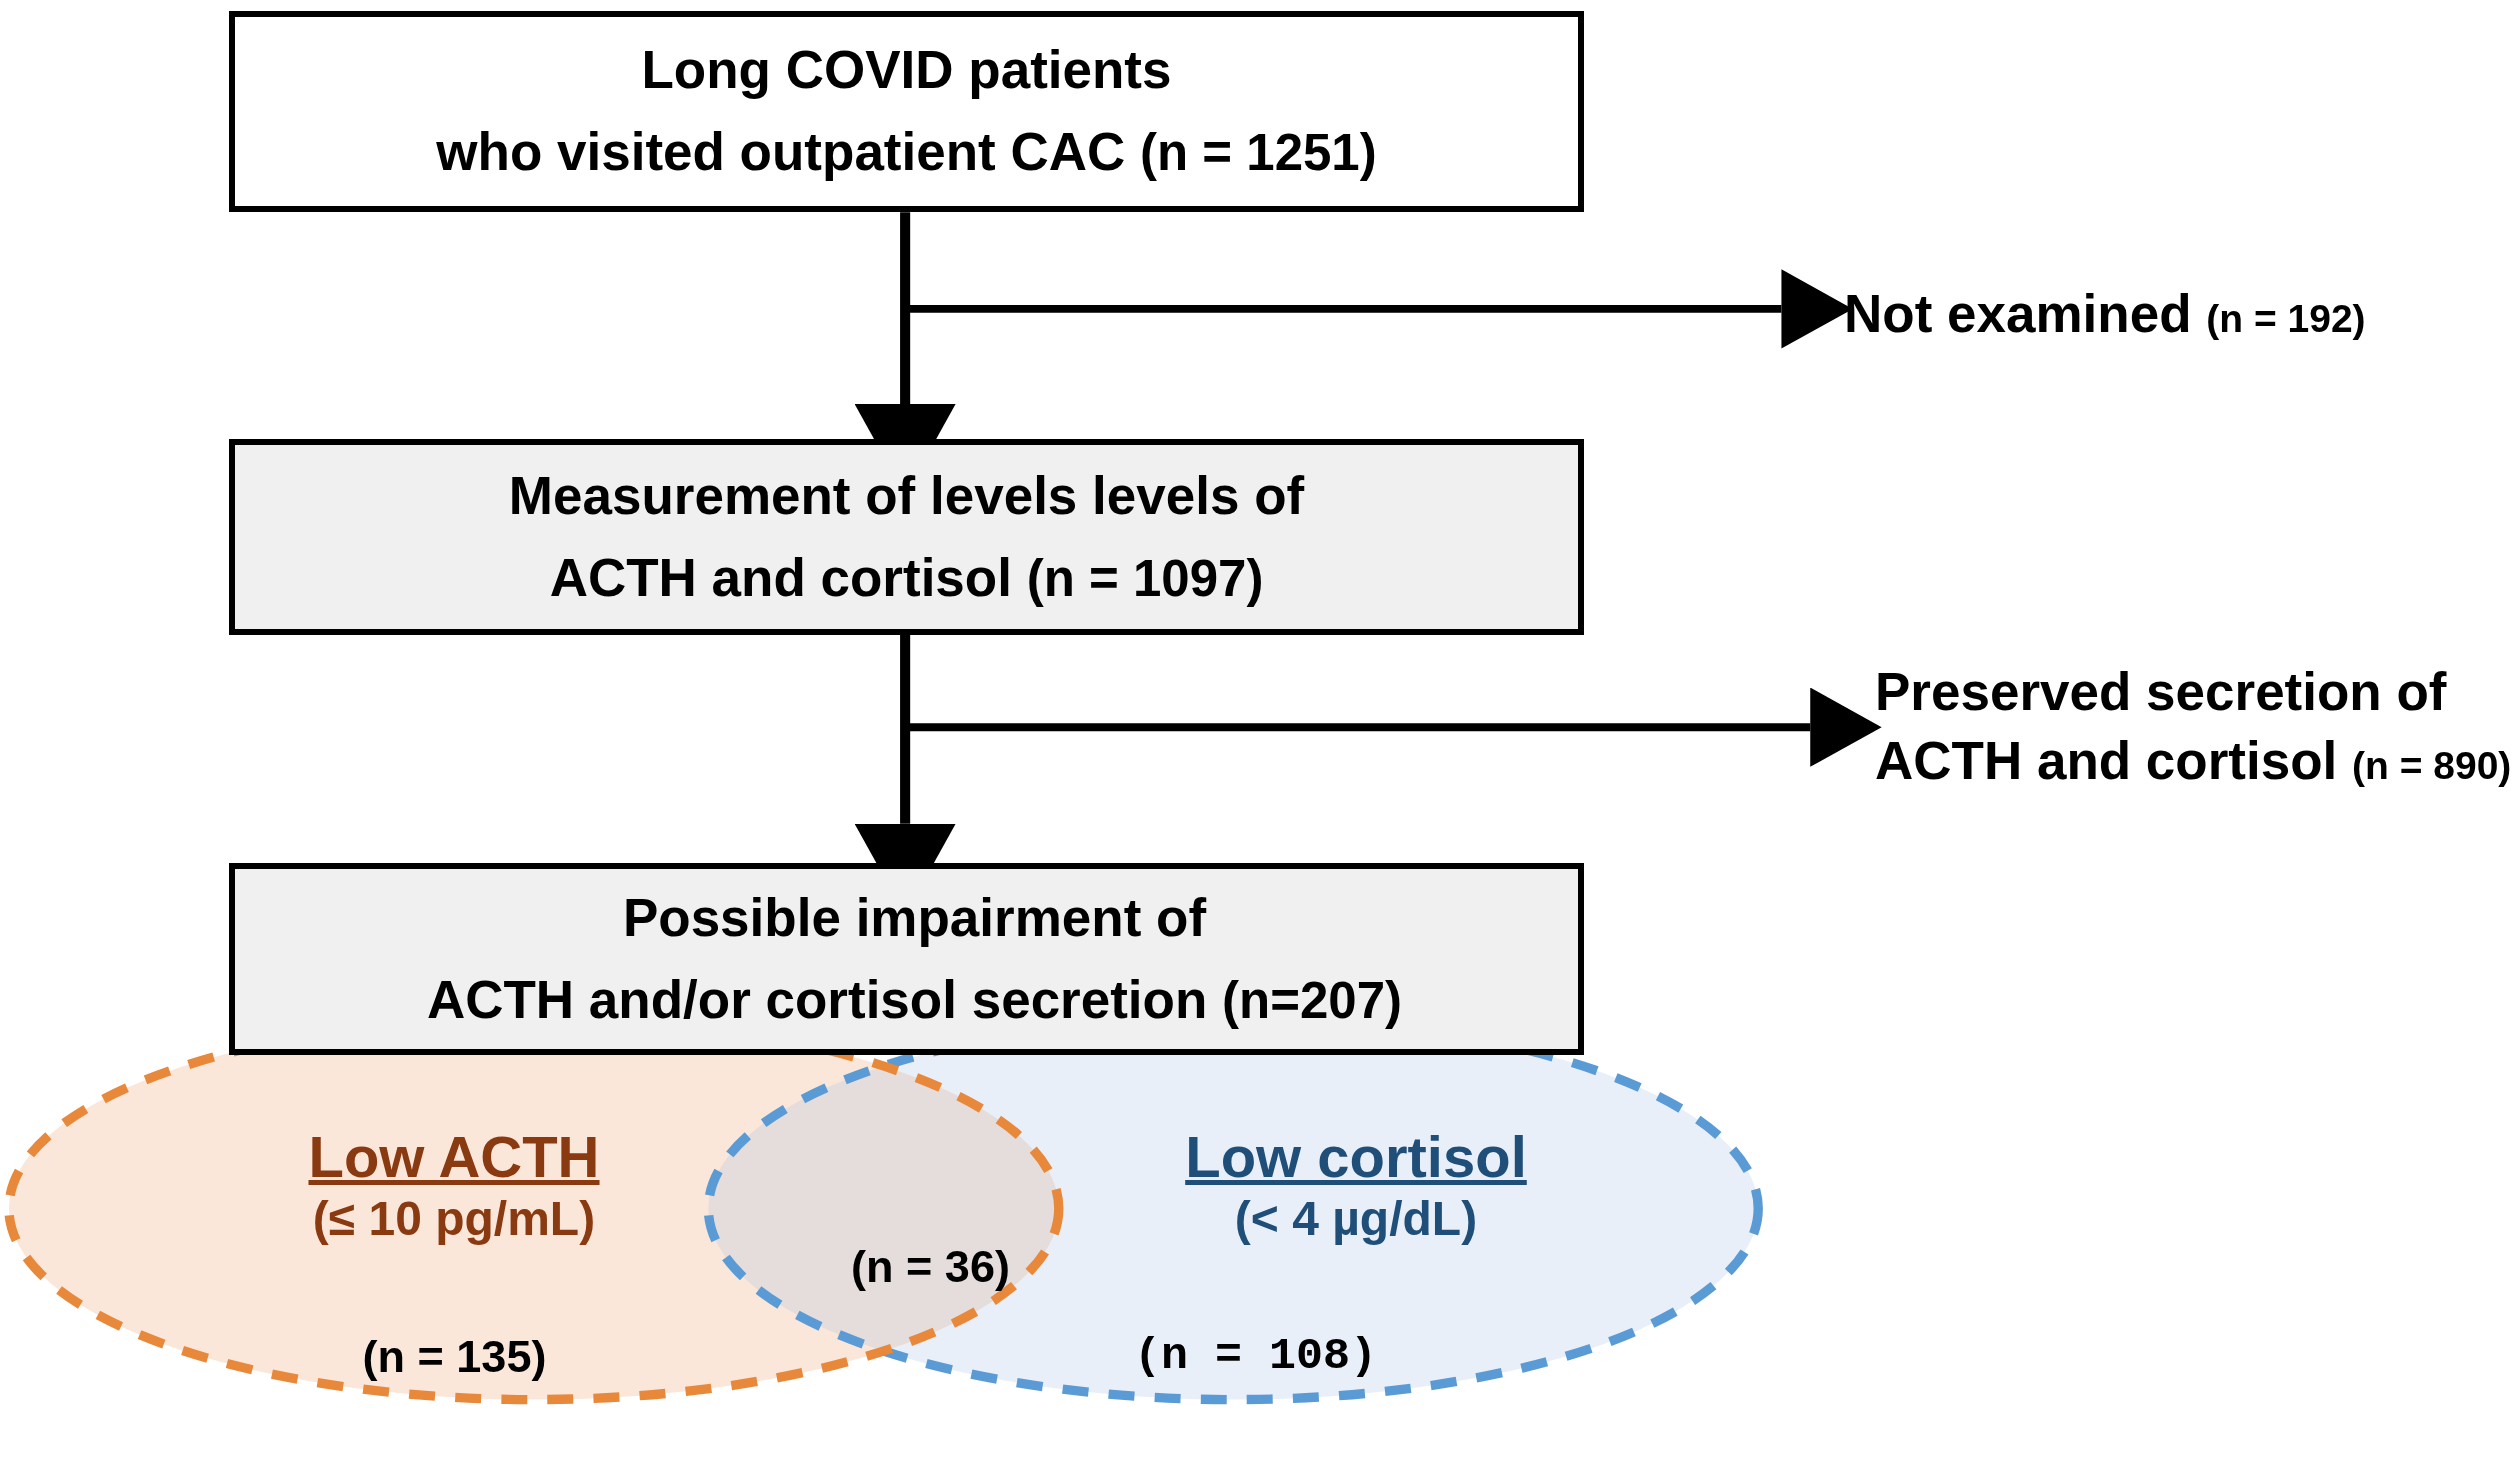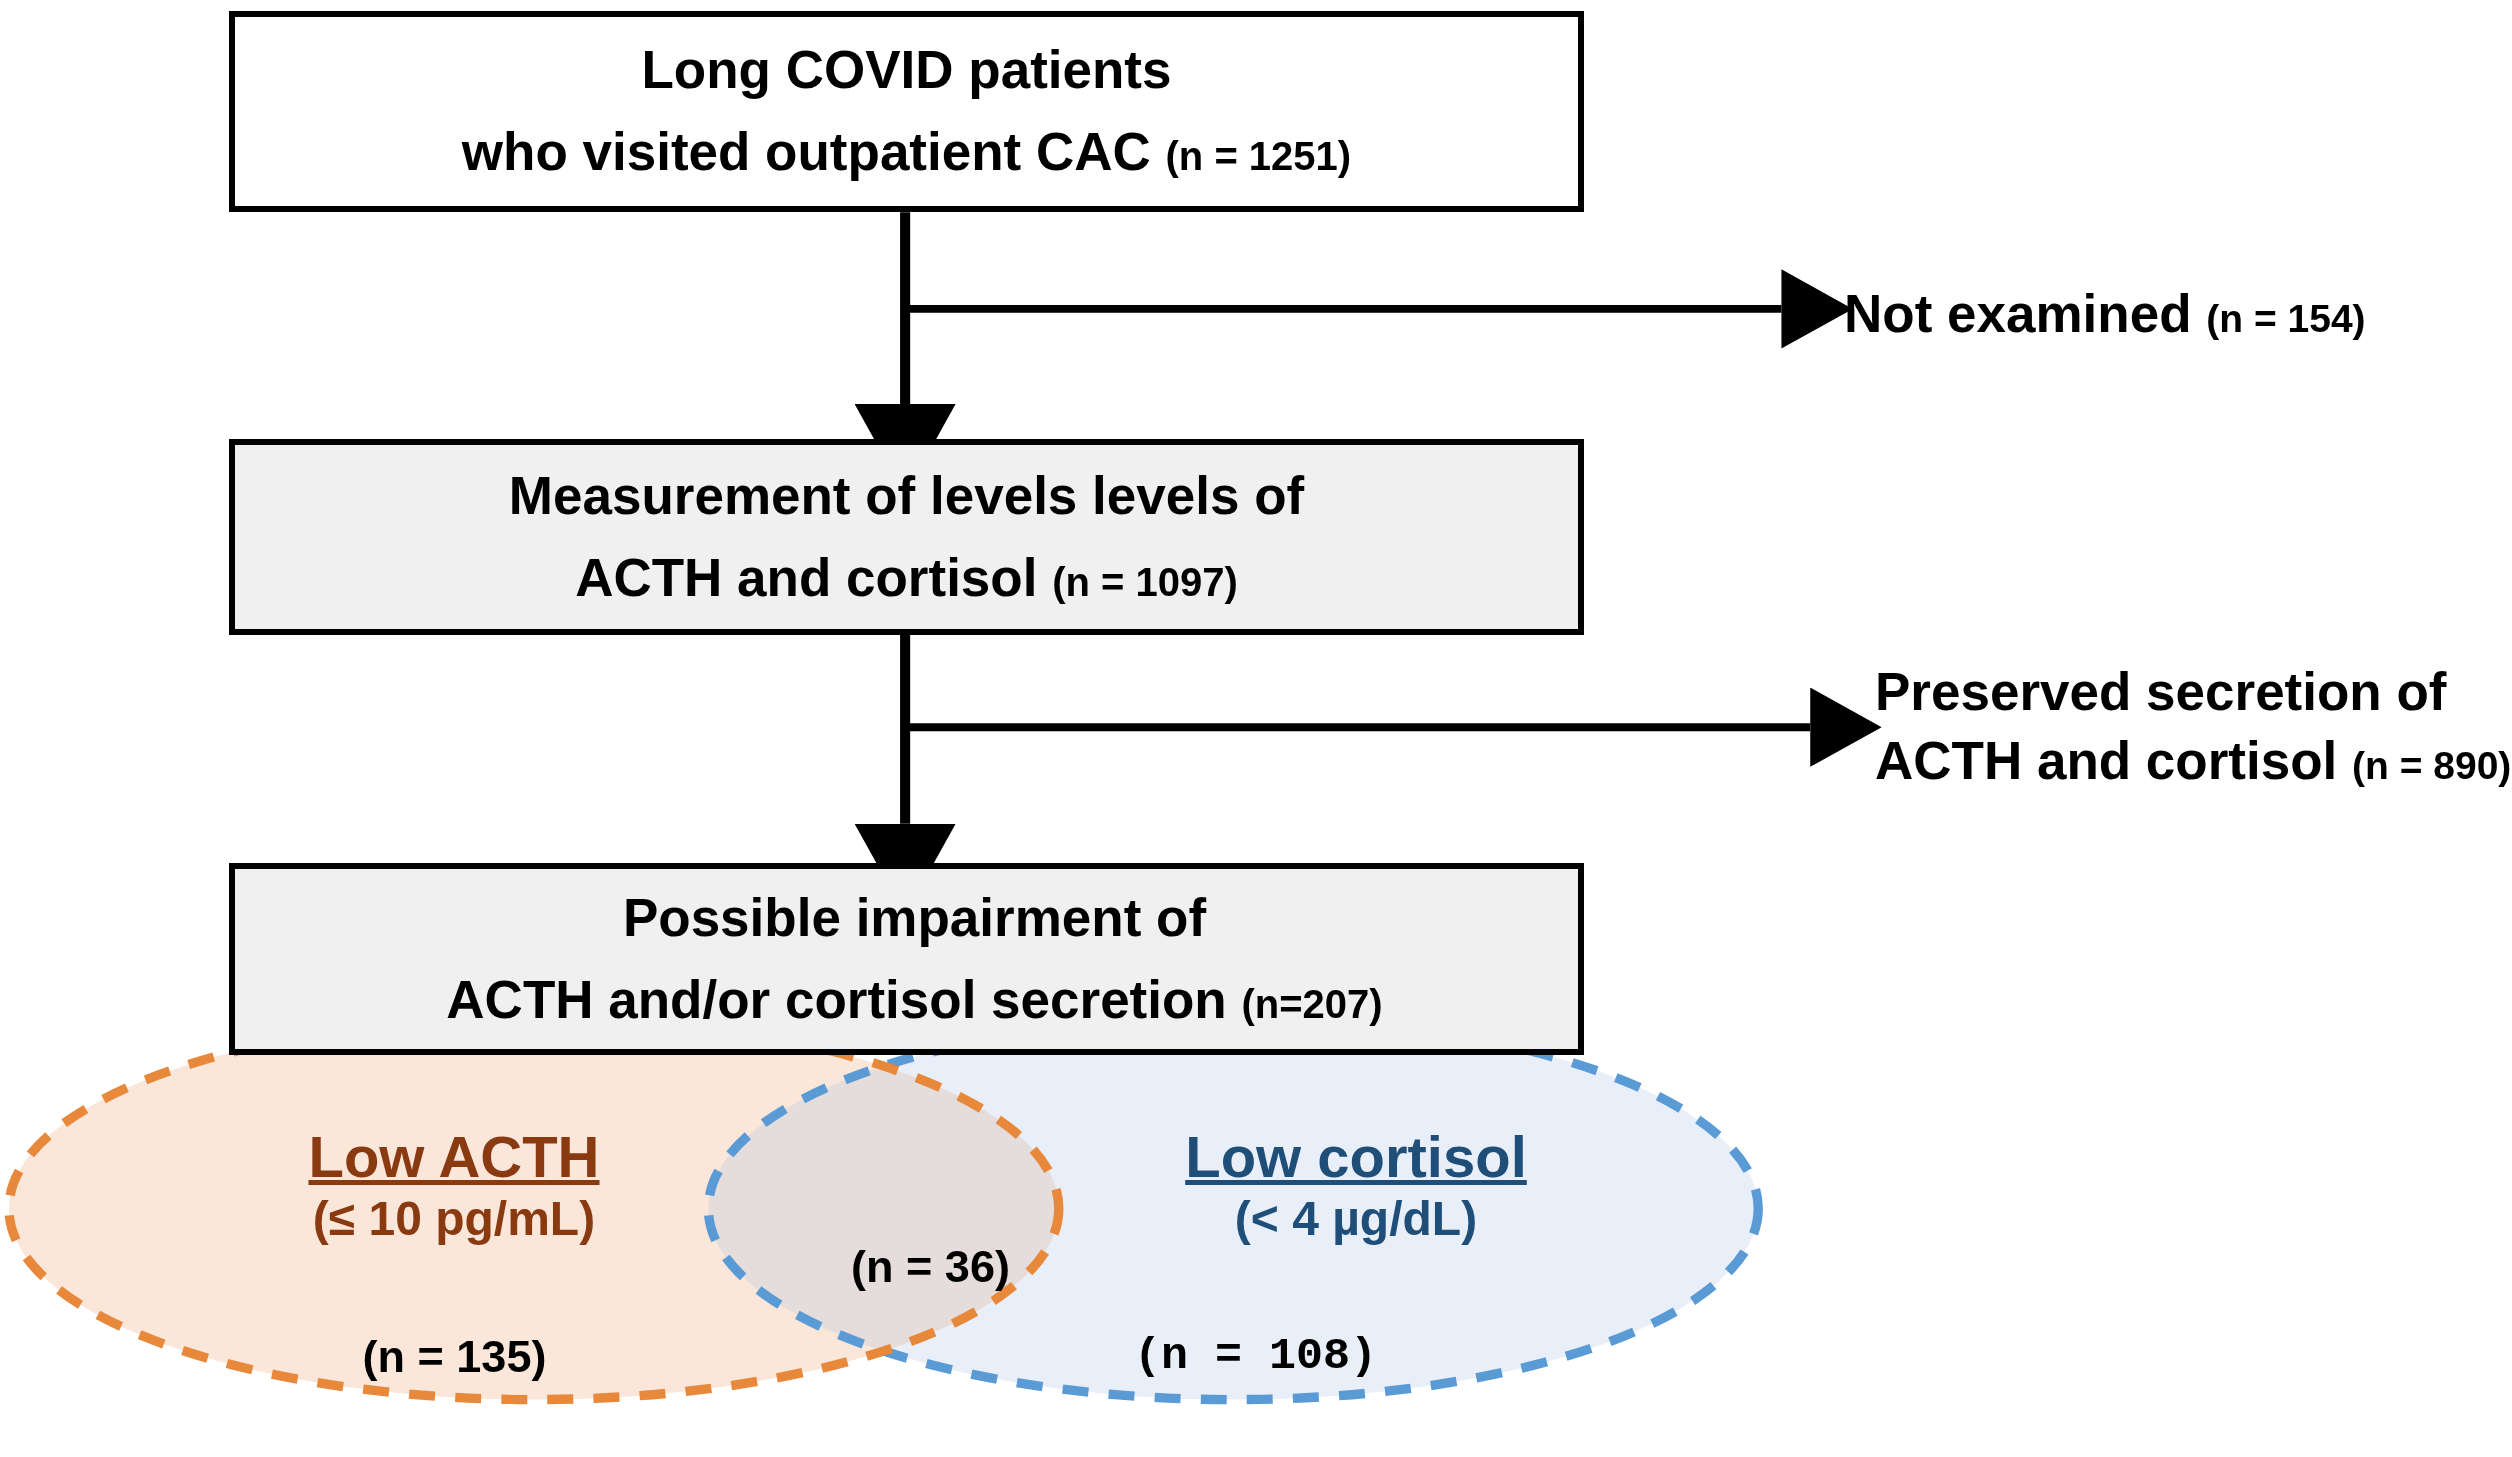"(n = 1251)" .bx-n { font-size: 40px -> 51px }
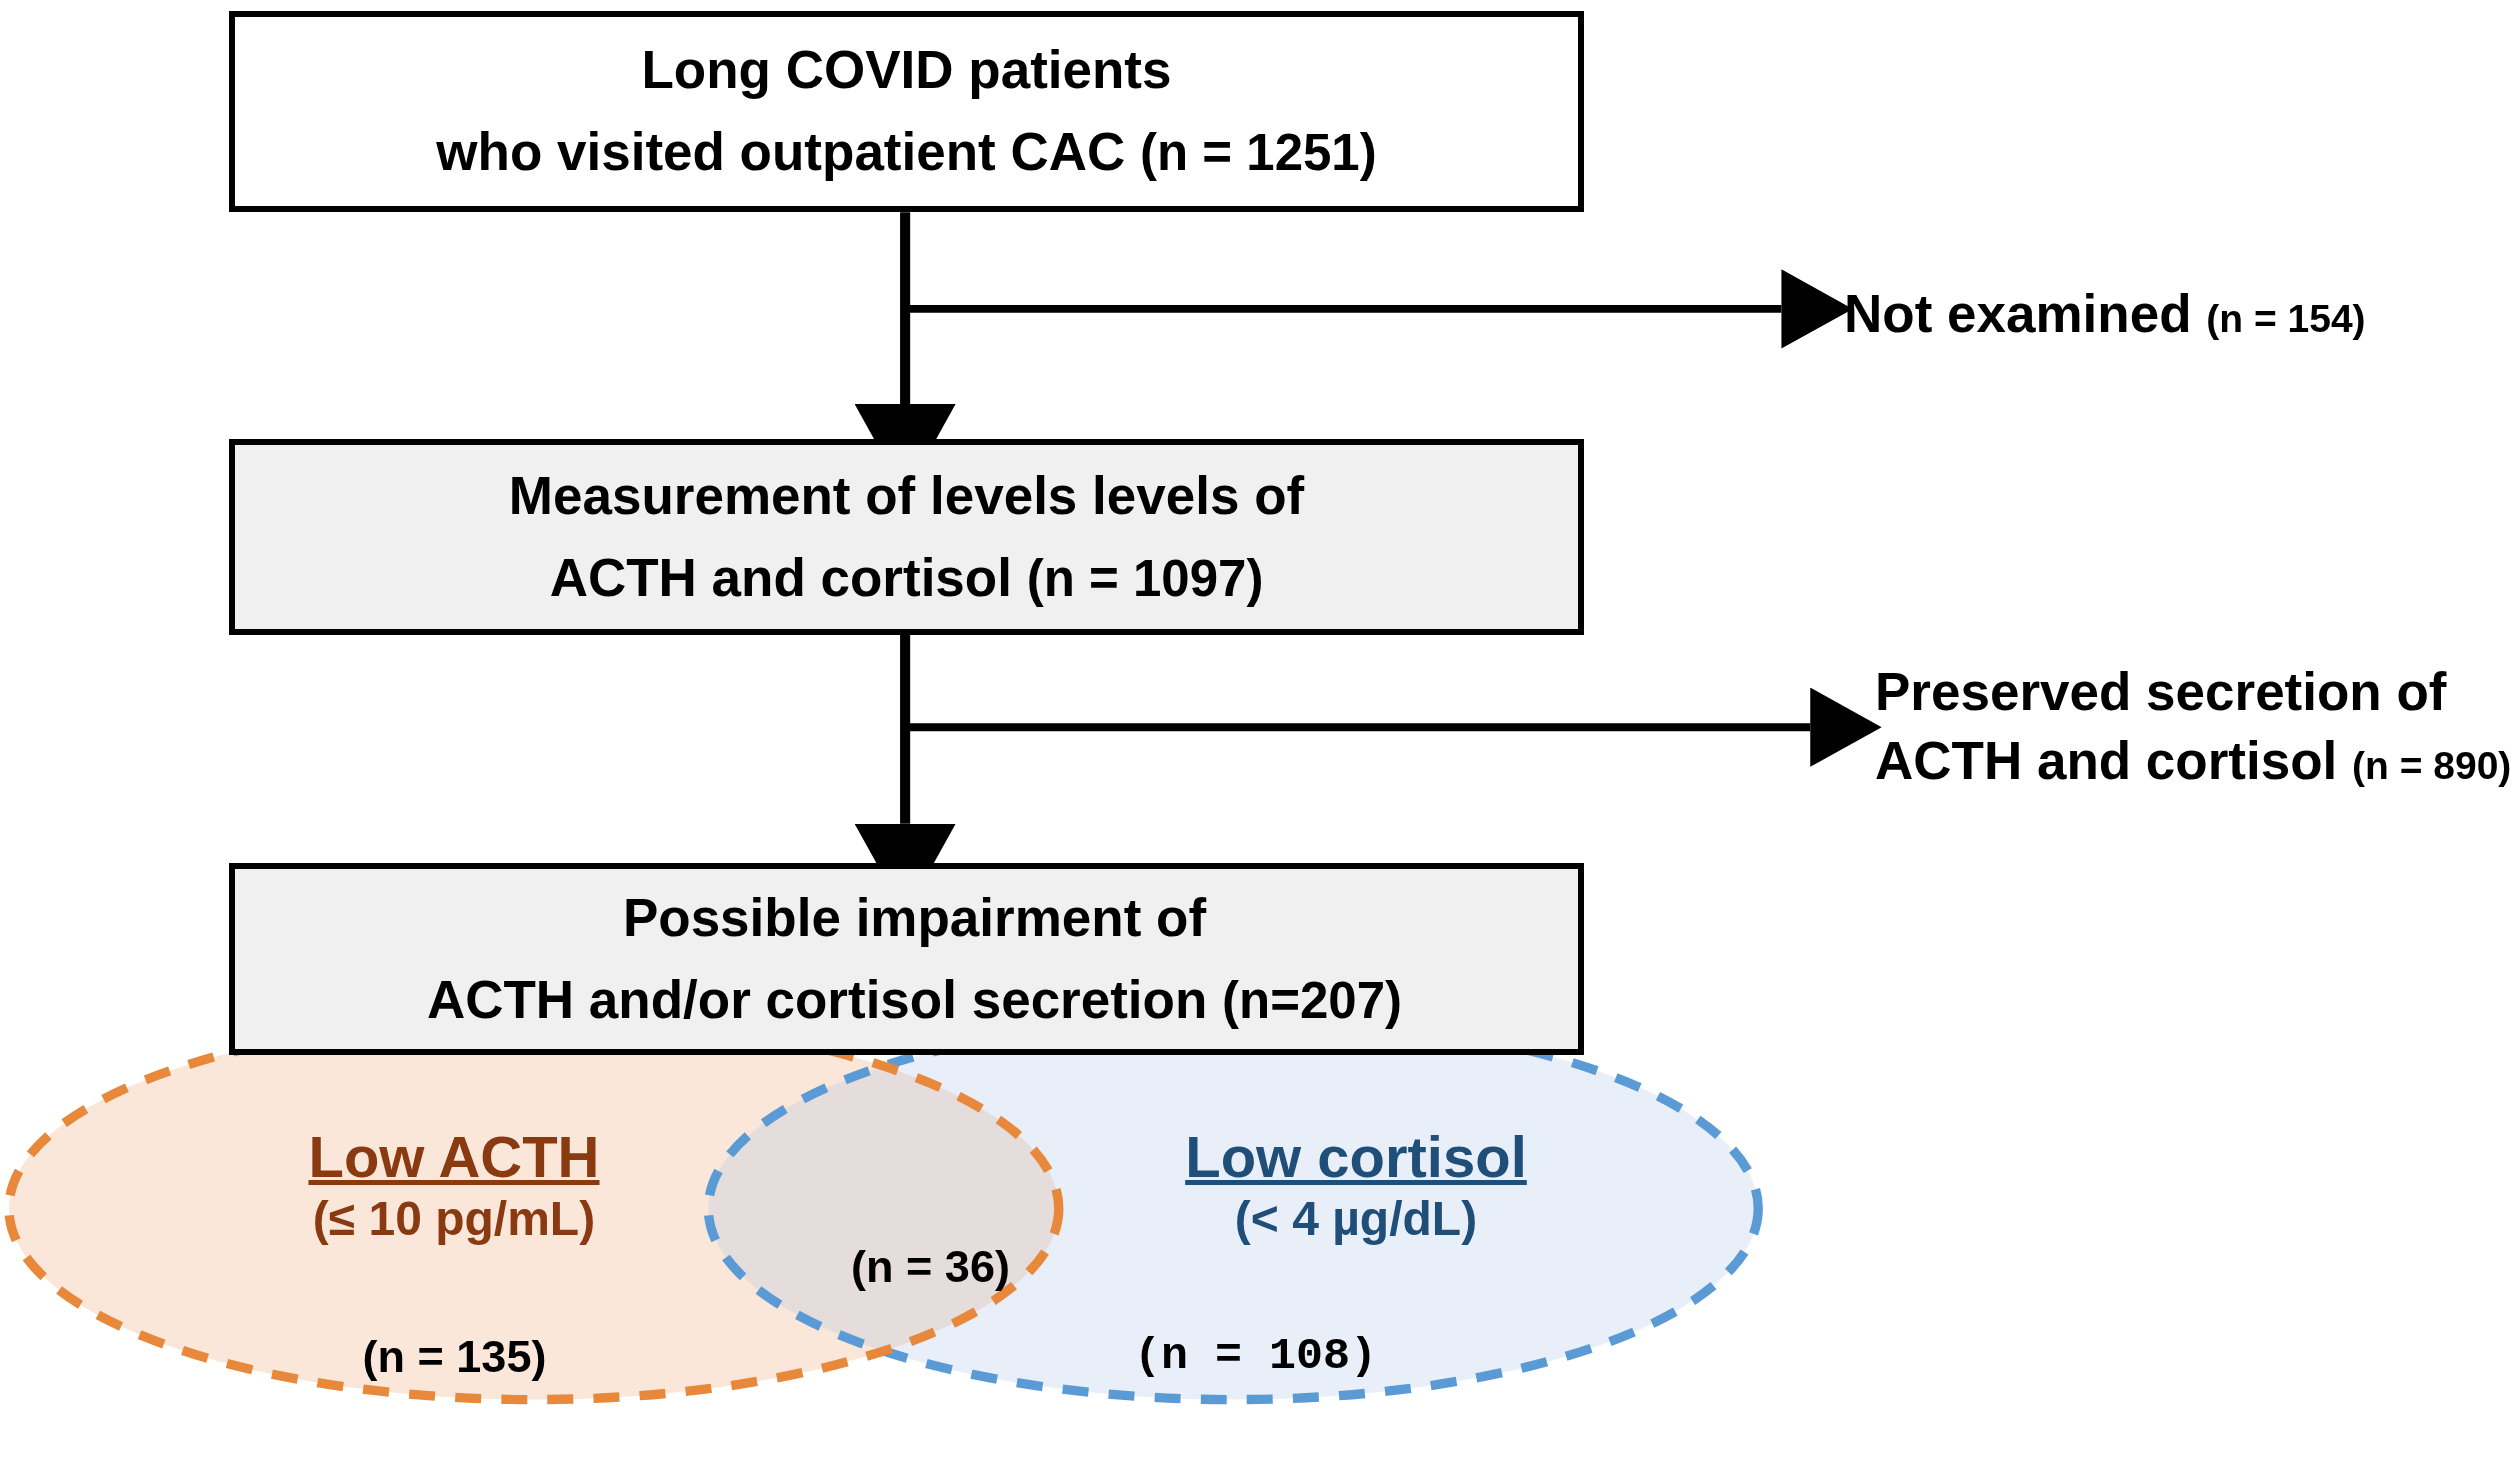"(n = 154)" span.bx-n { text: 154 -> 192 }
